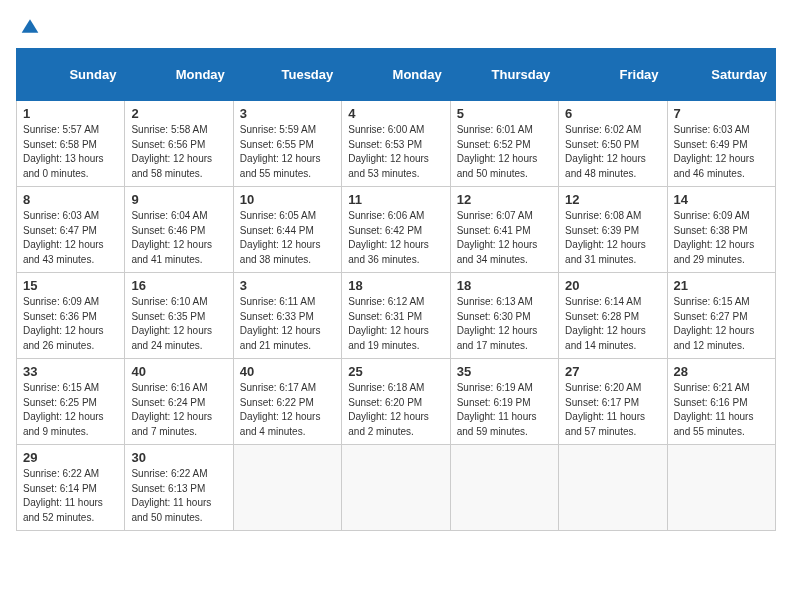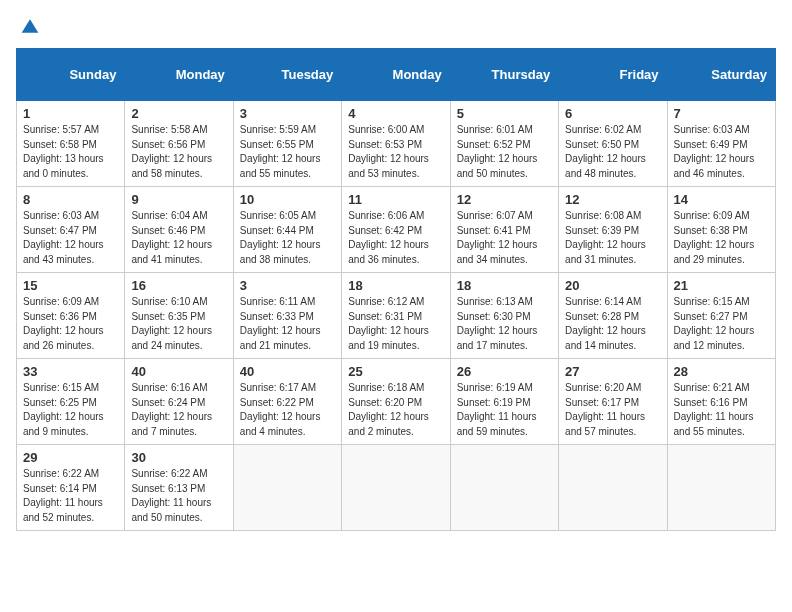"26" span.day-num { text: 26 -> 35 }
